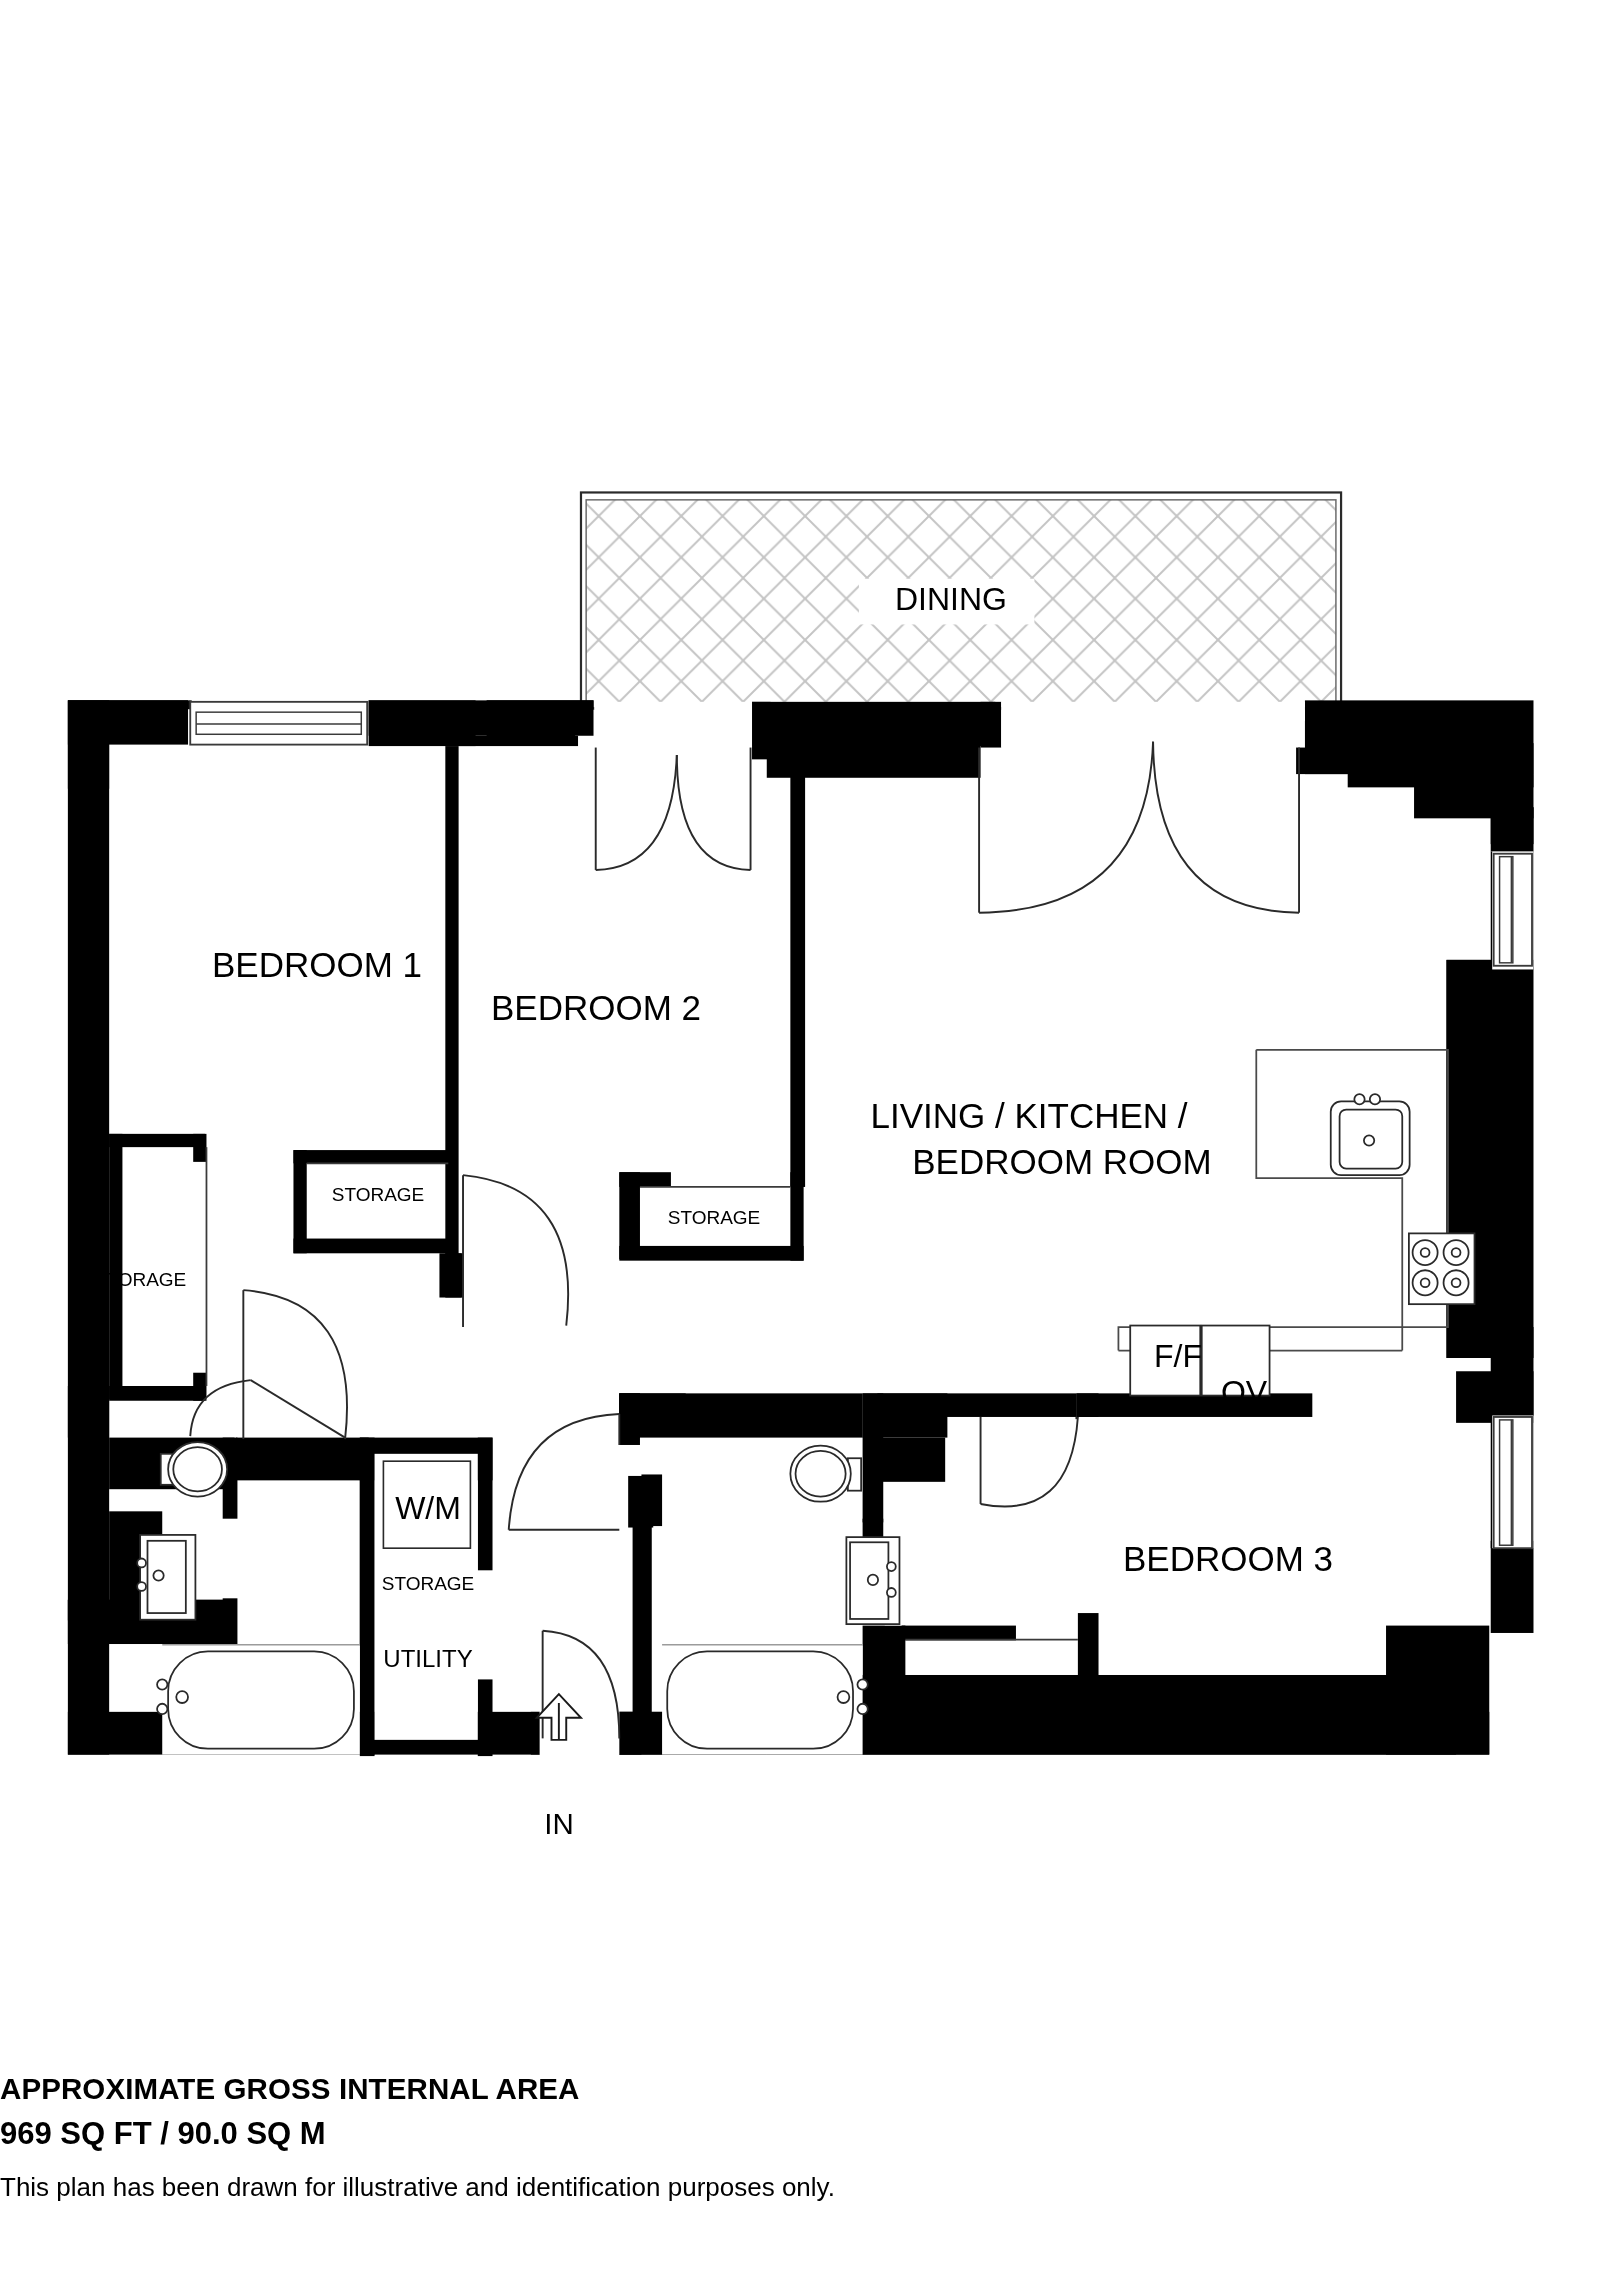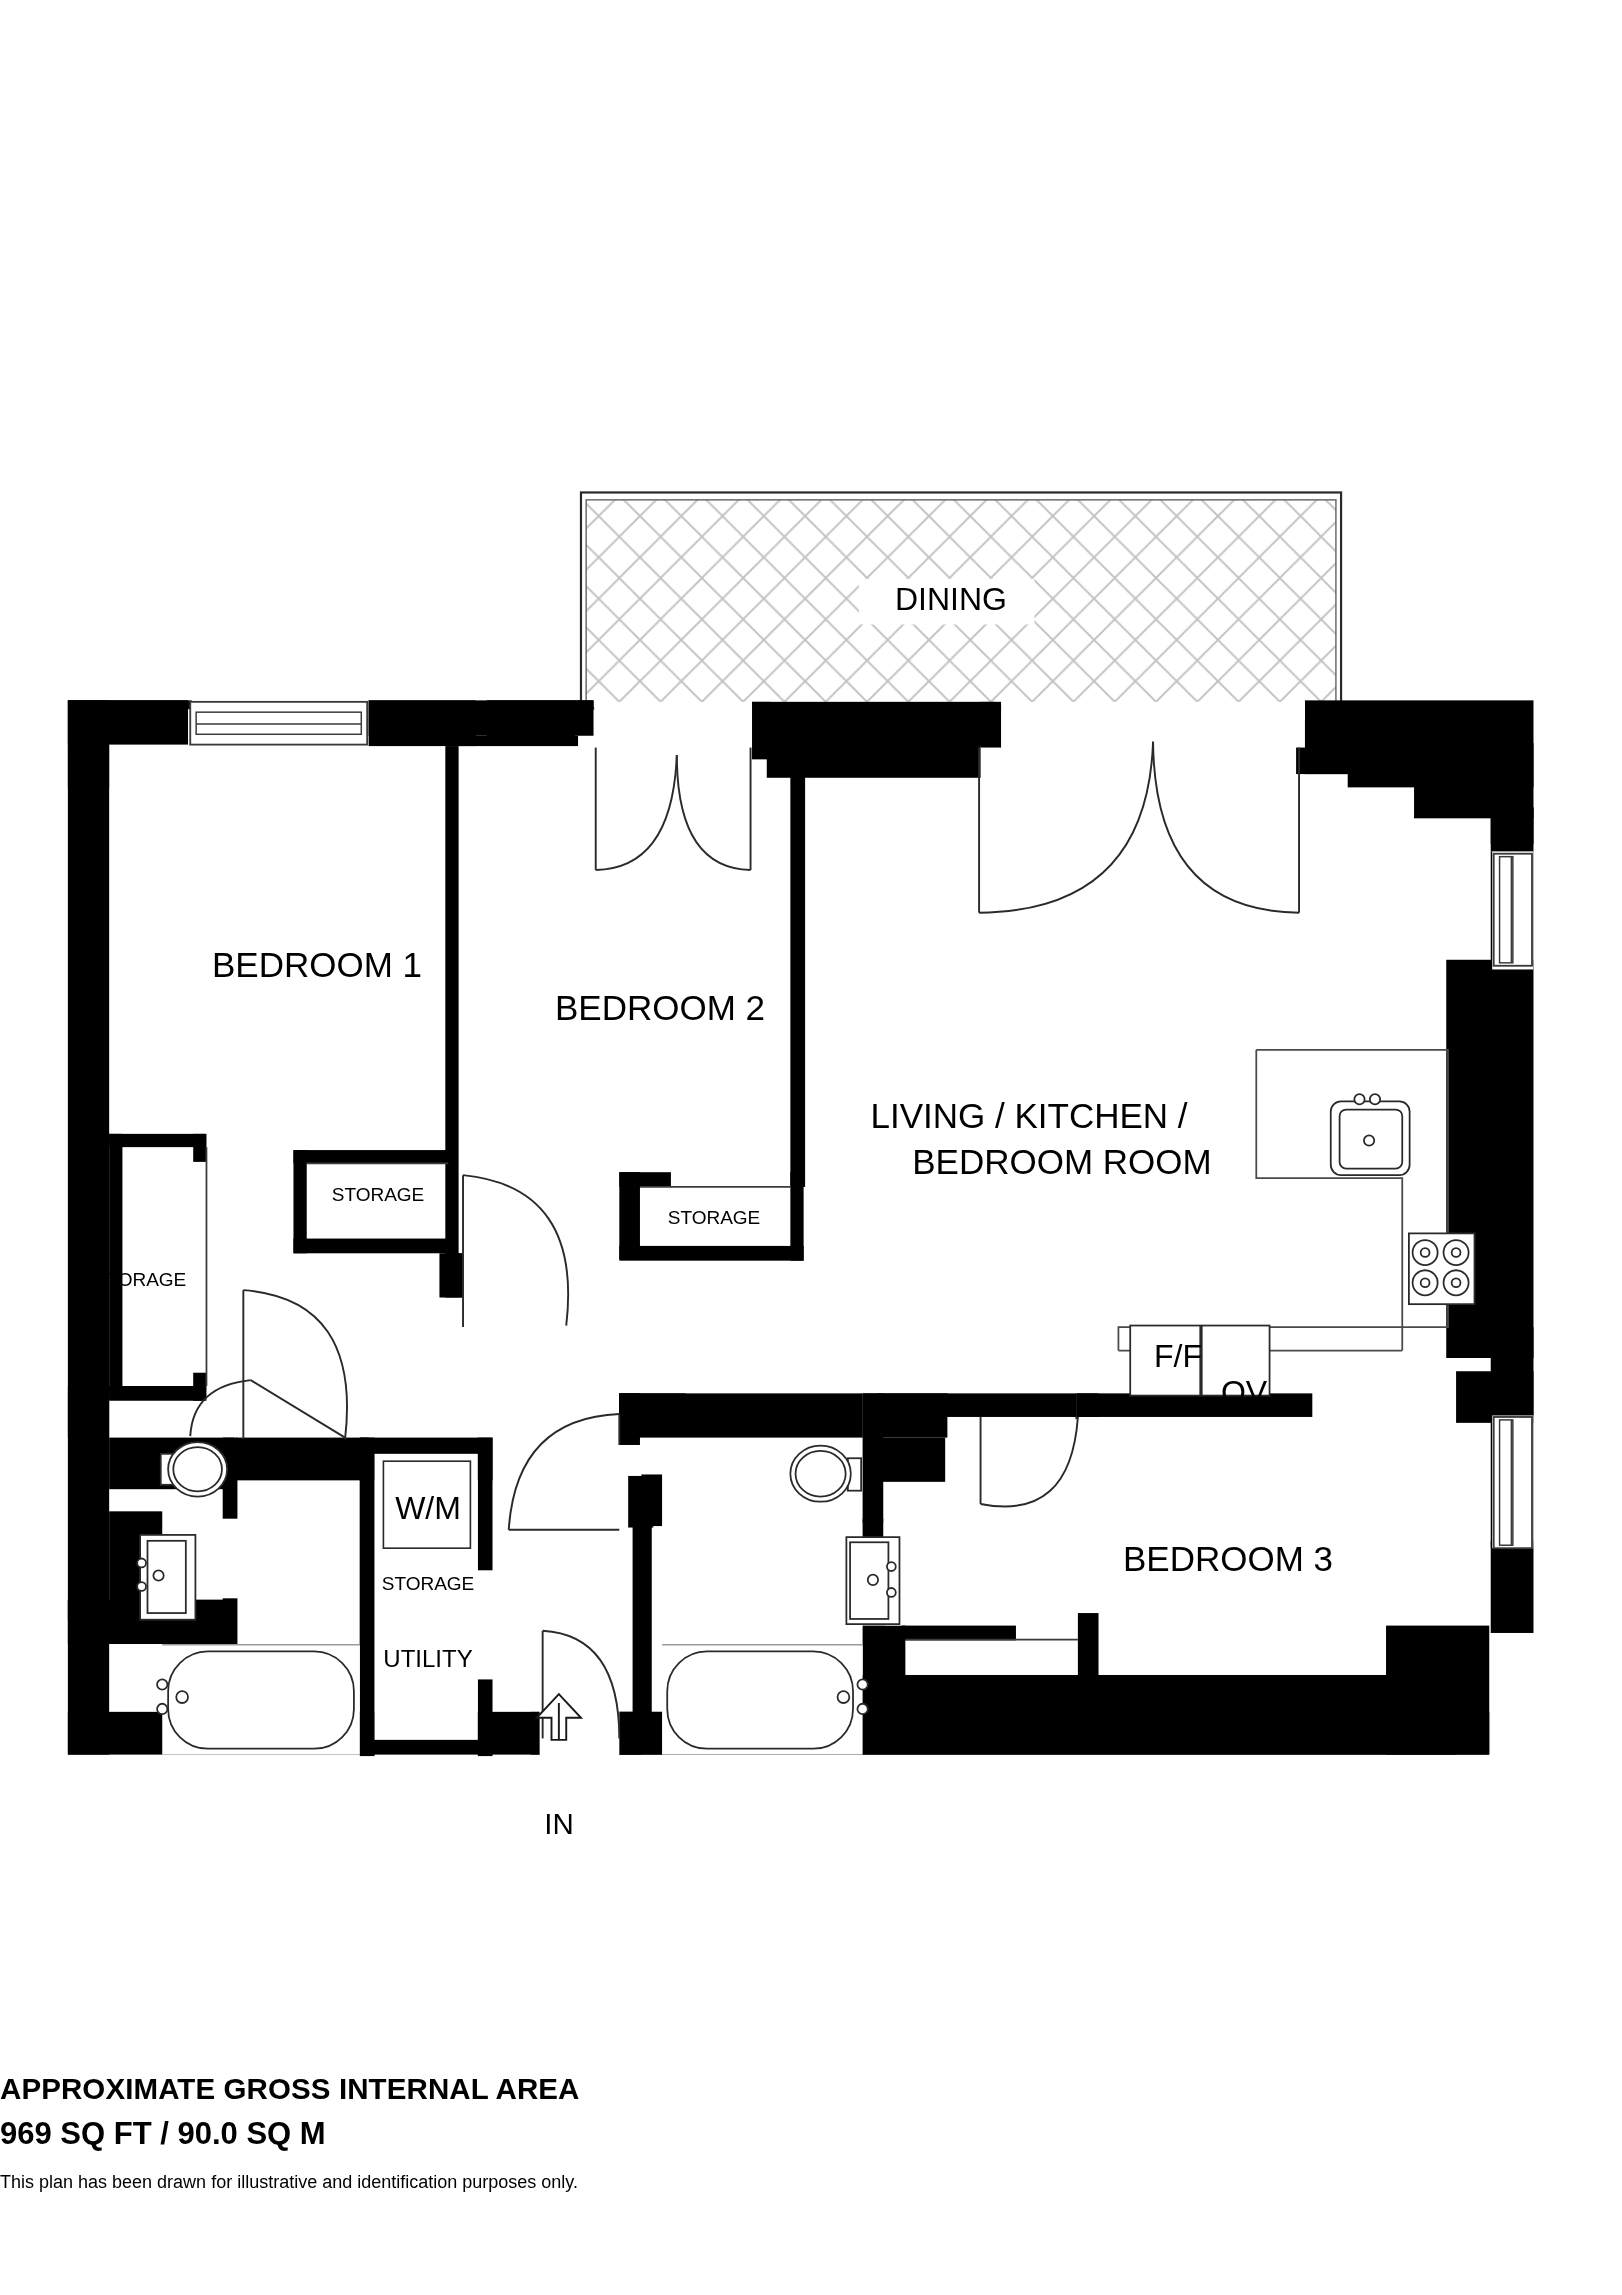"BEDROOM 2" span { left: 660px -> 596px }
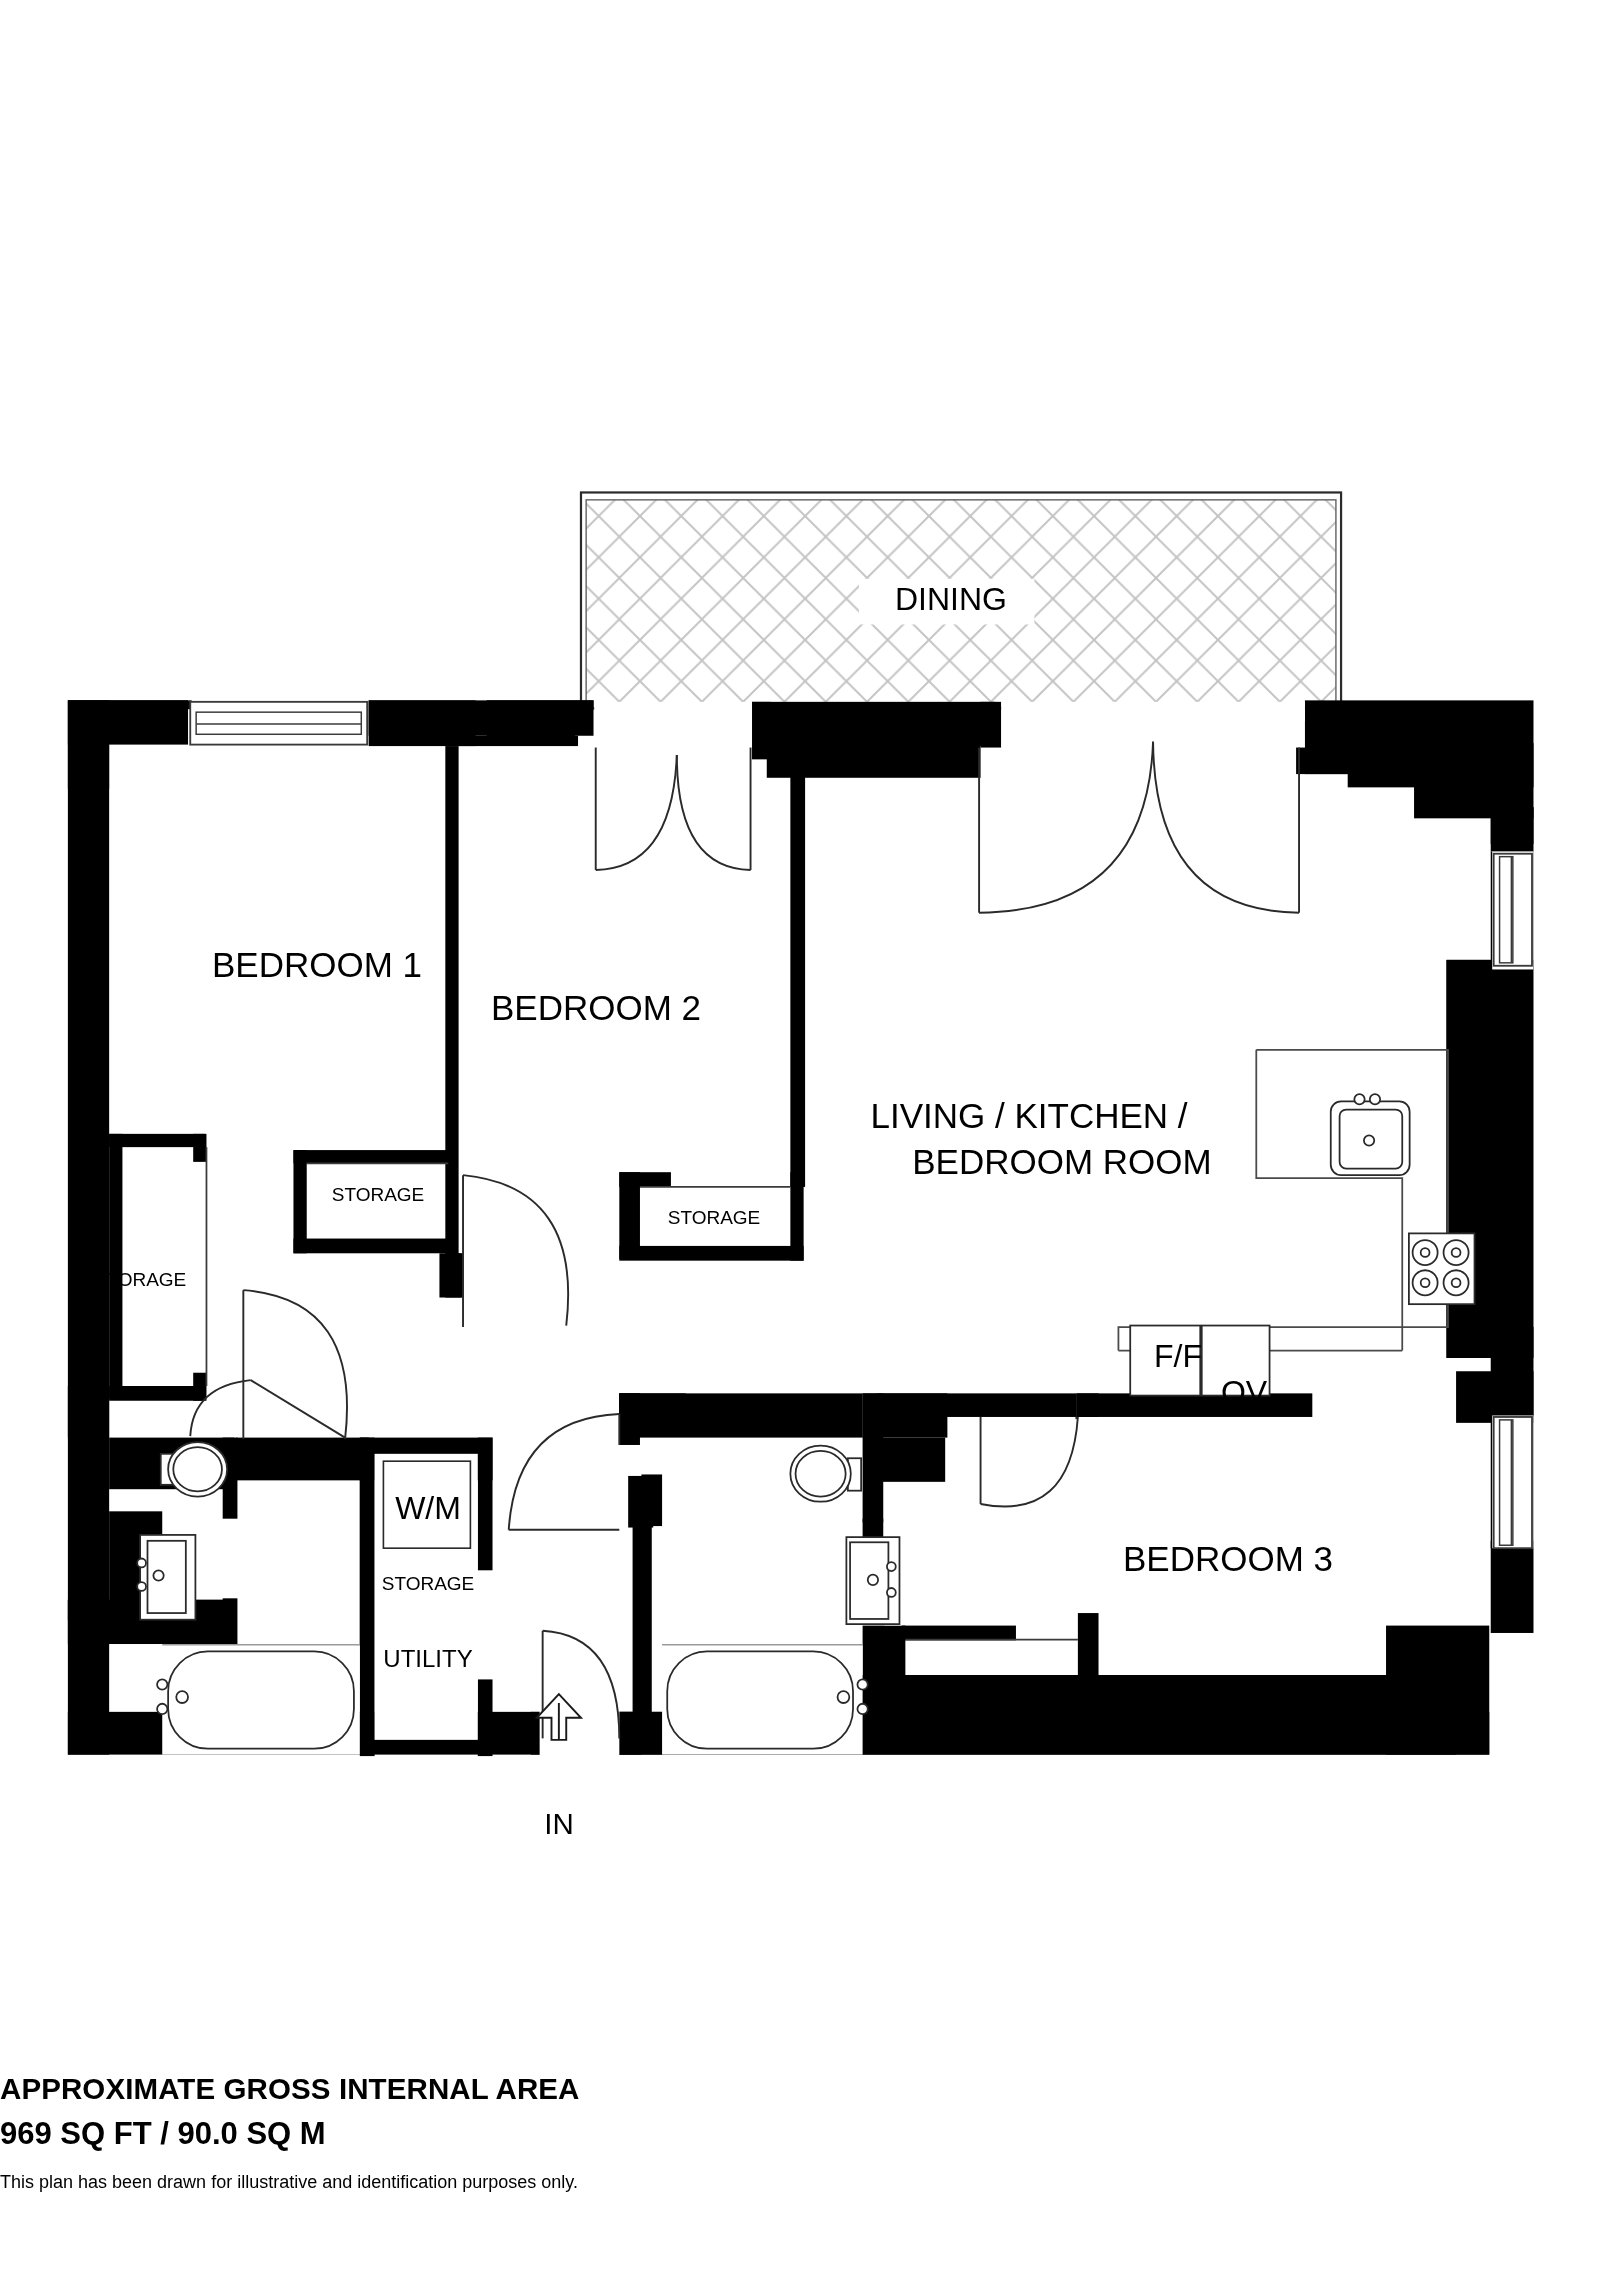"This plan has been drawn" .f-note { font-size: 18px -> 26px }
